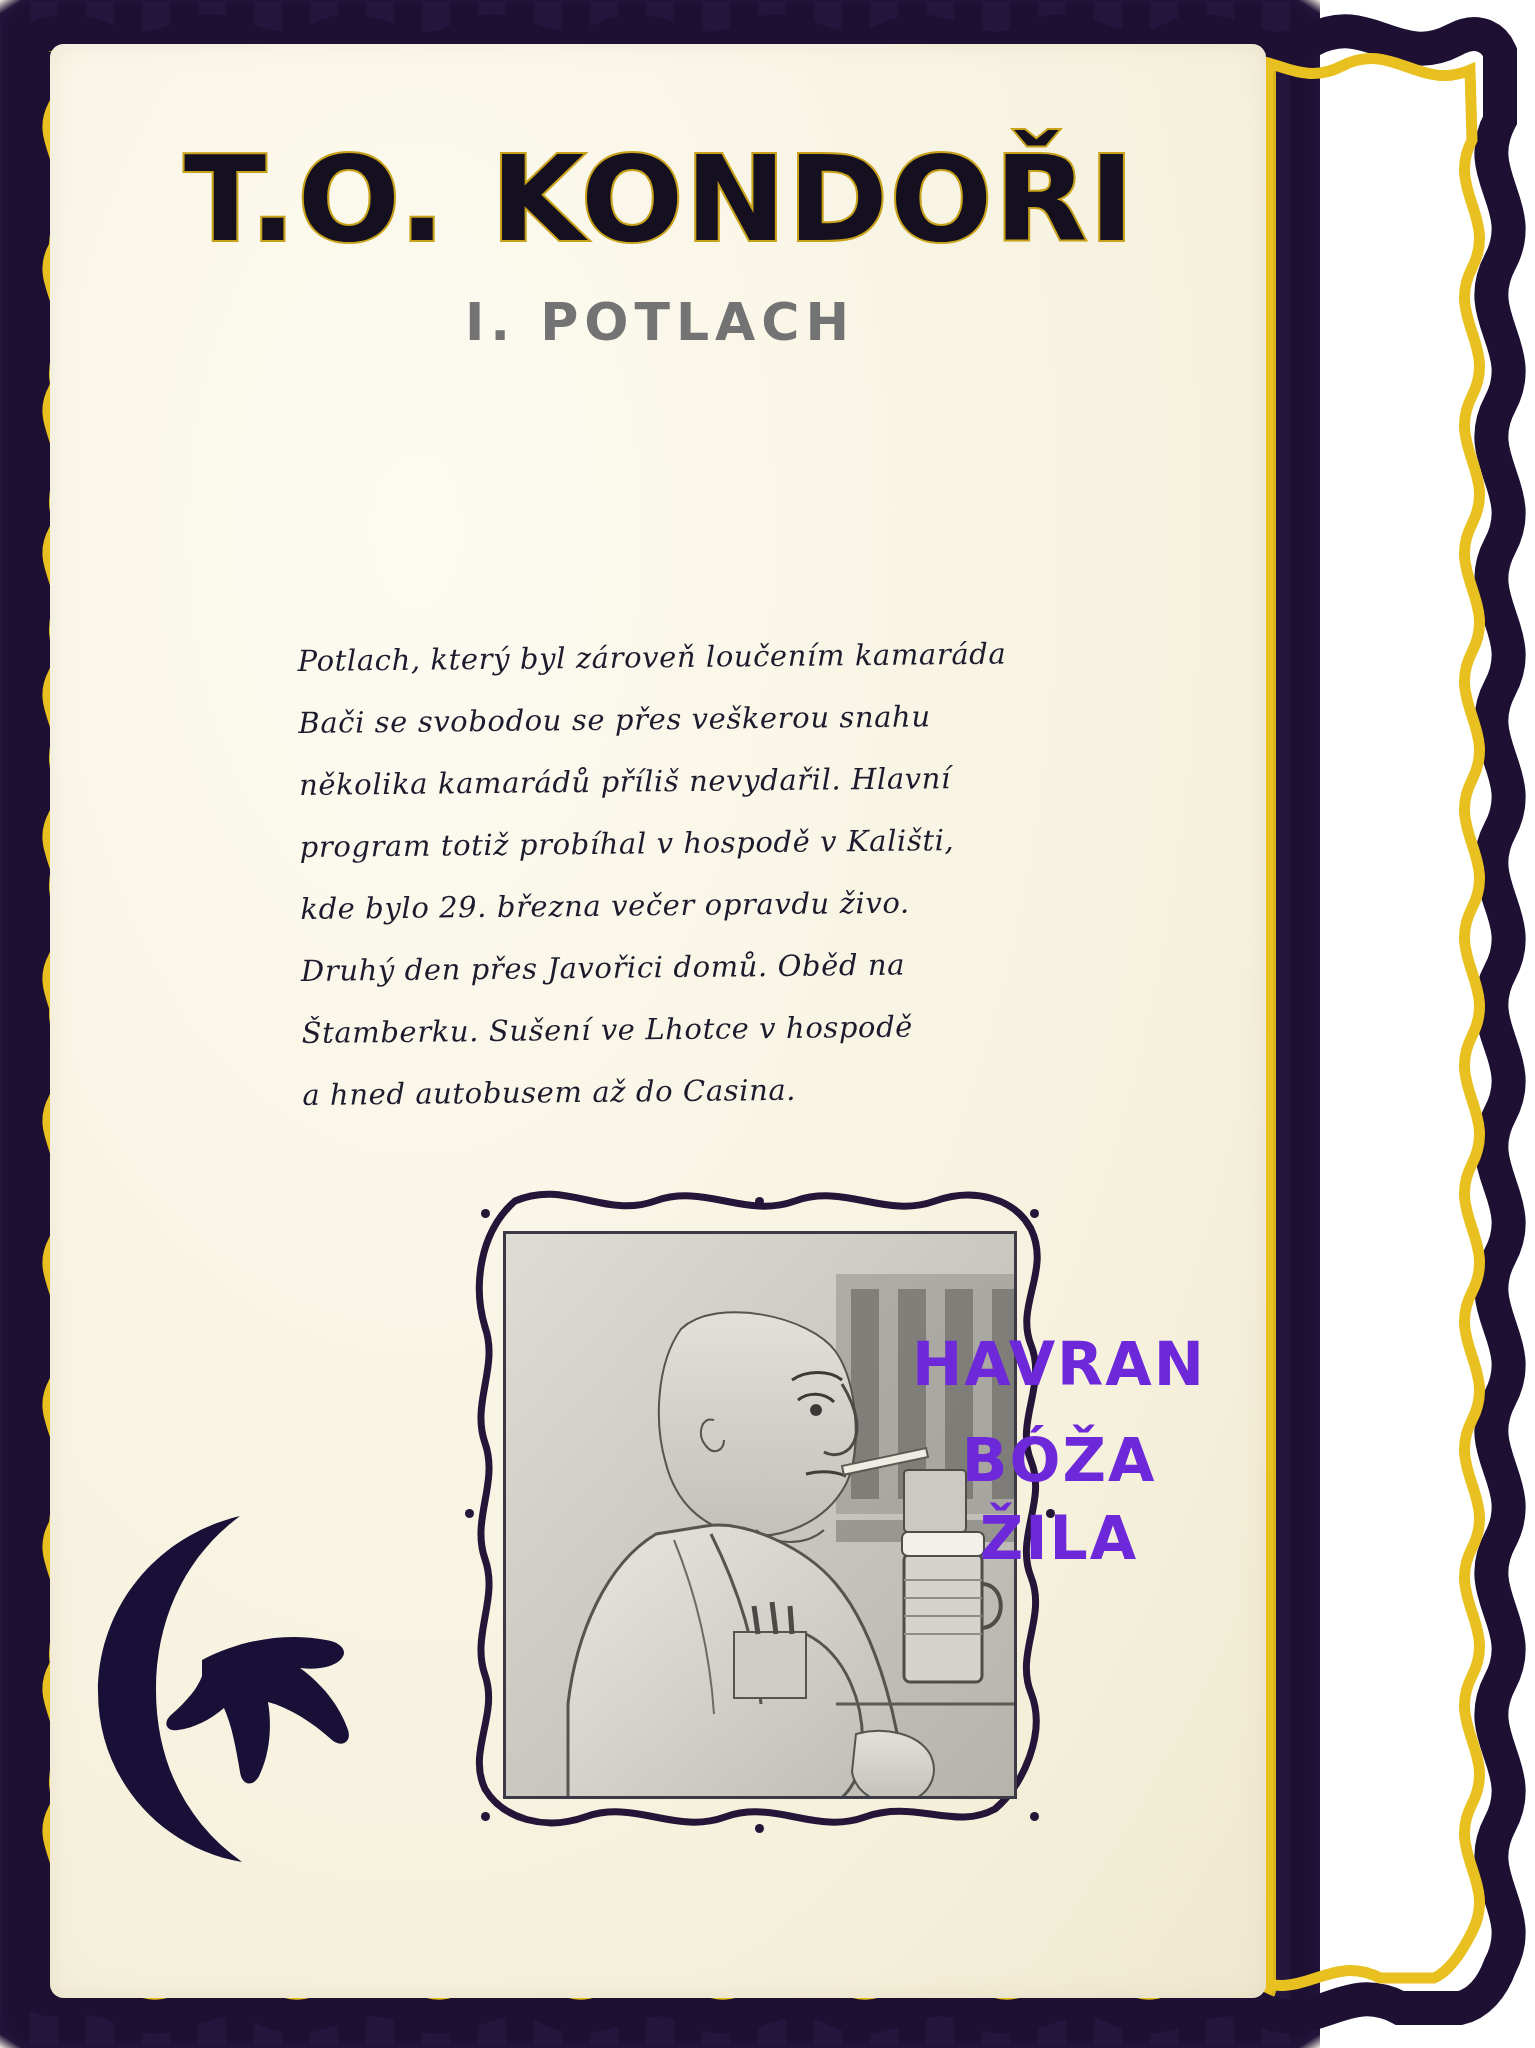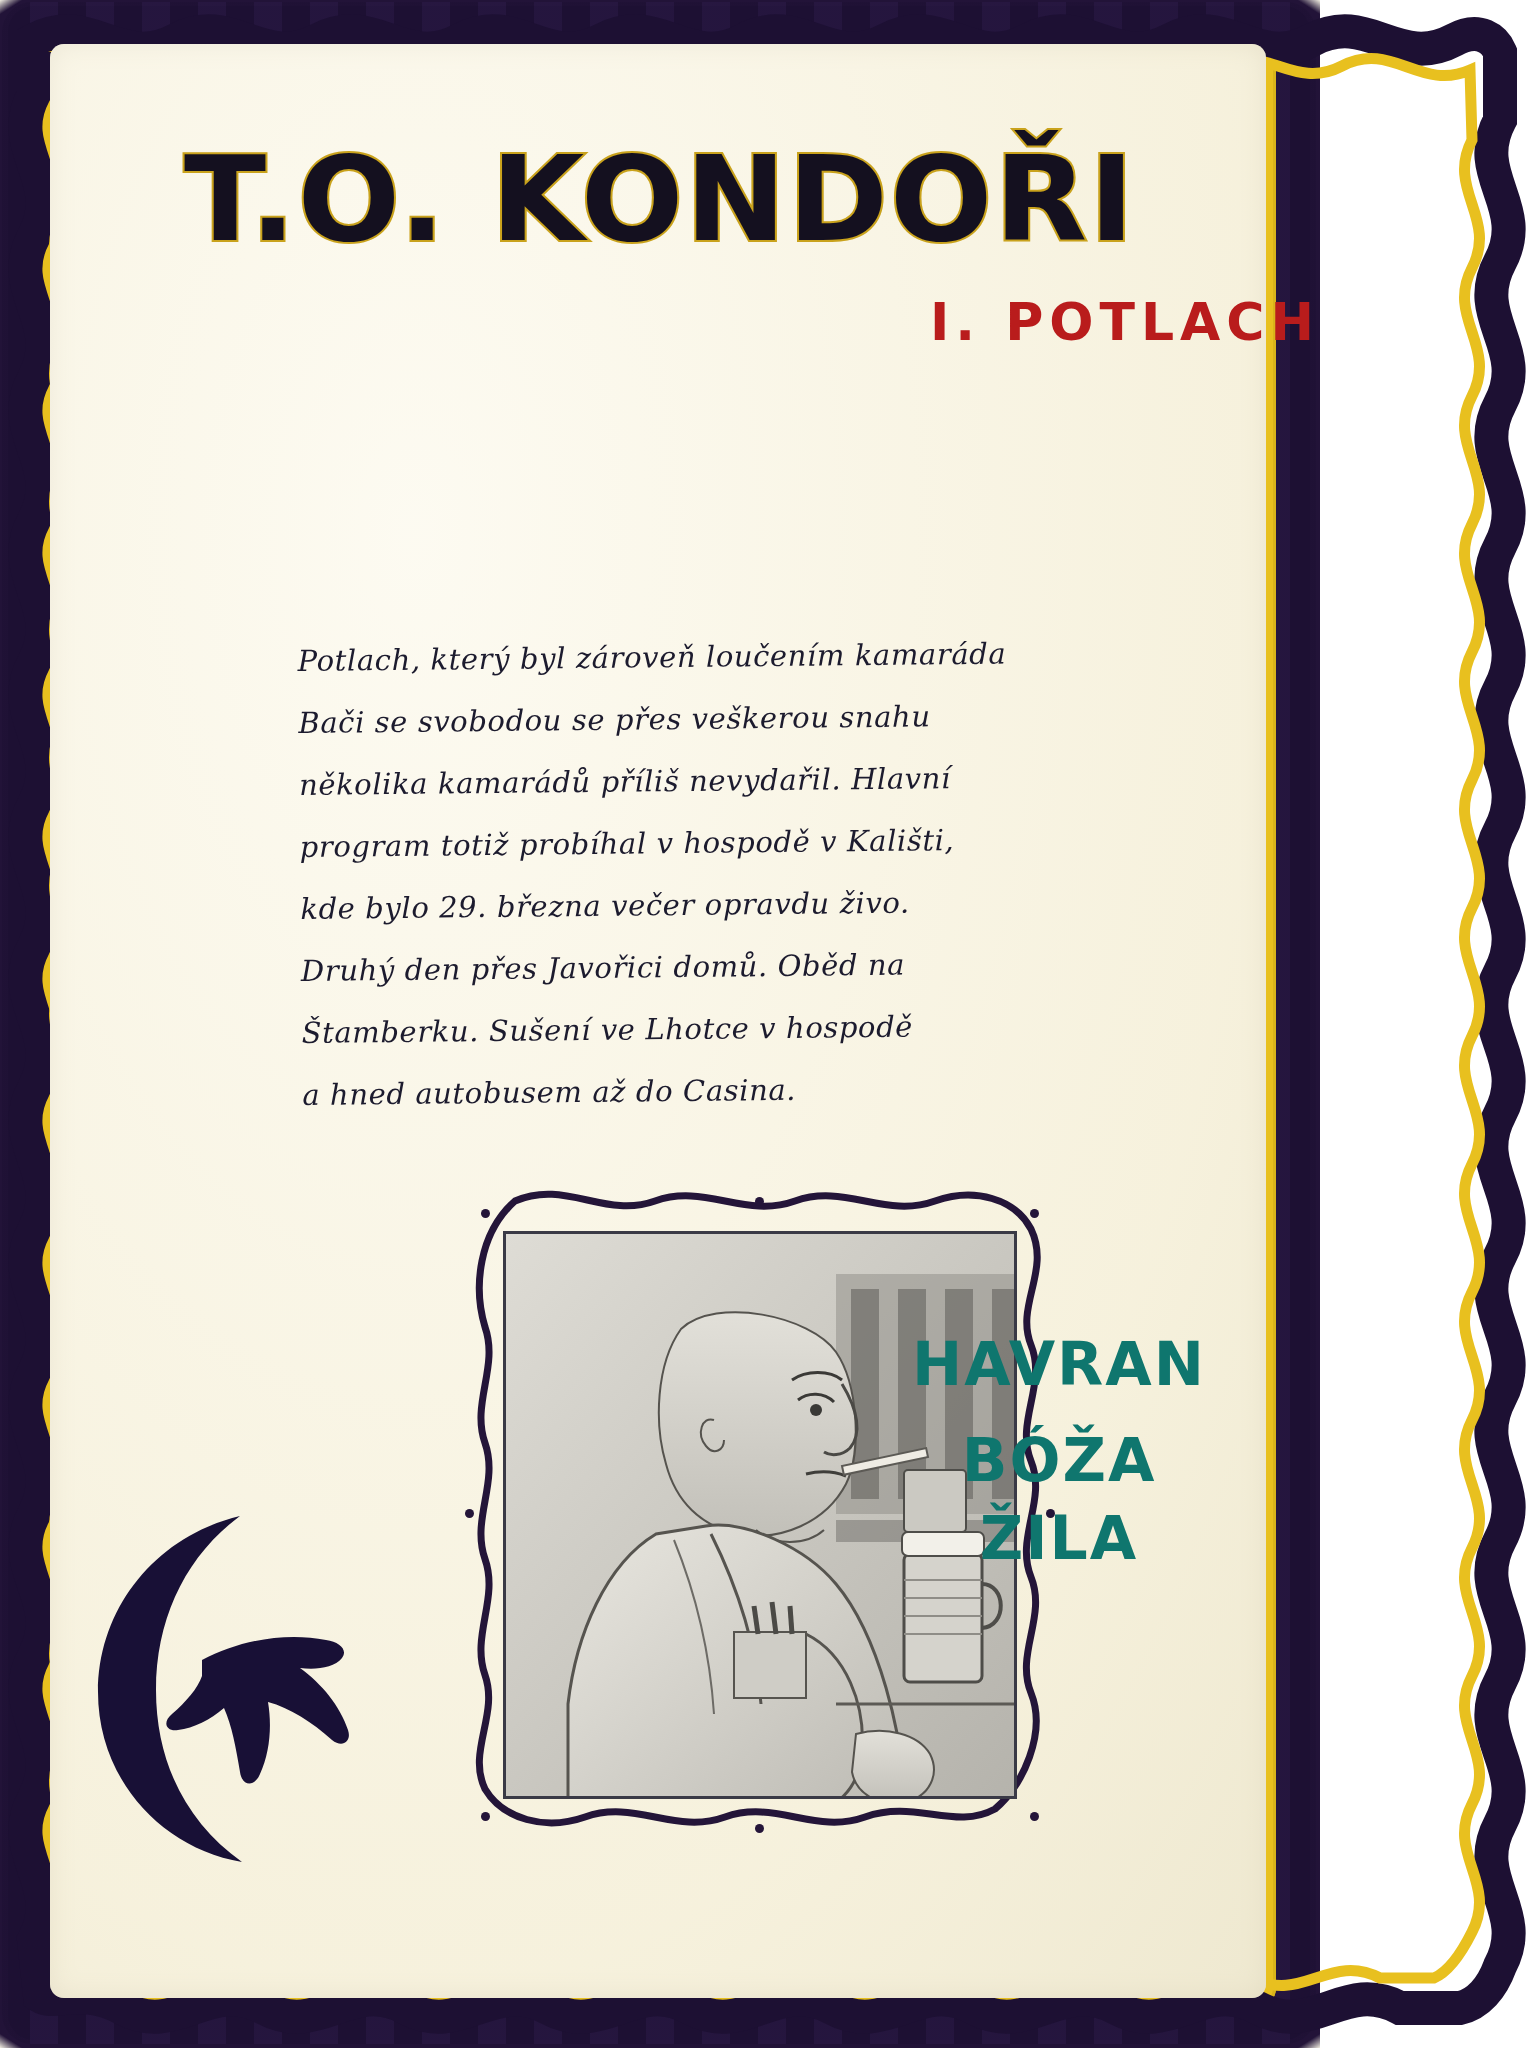"I. POTLACH" .subtitle { color: #b91c1c -> #737373; text-align: right -> center }
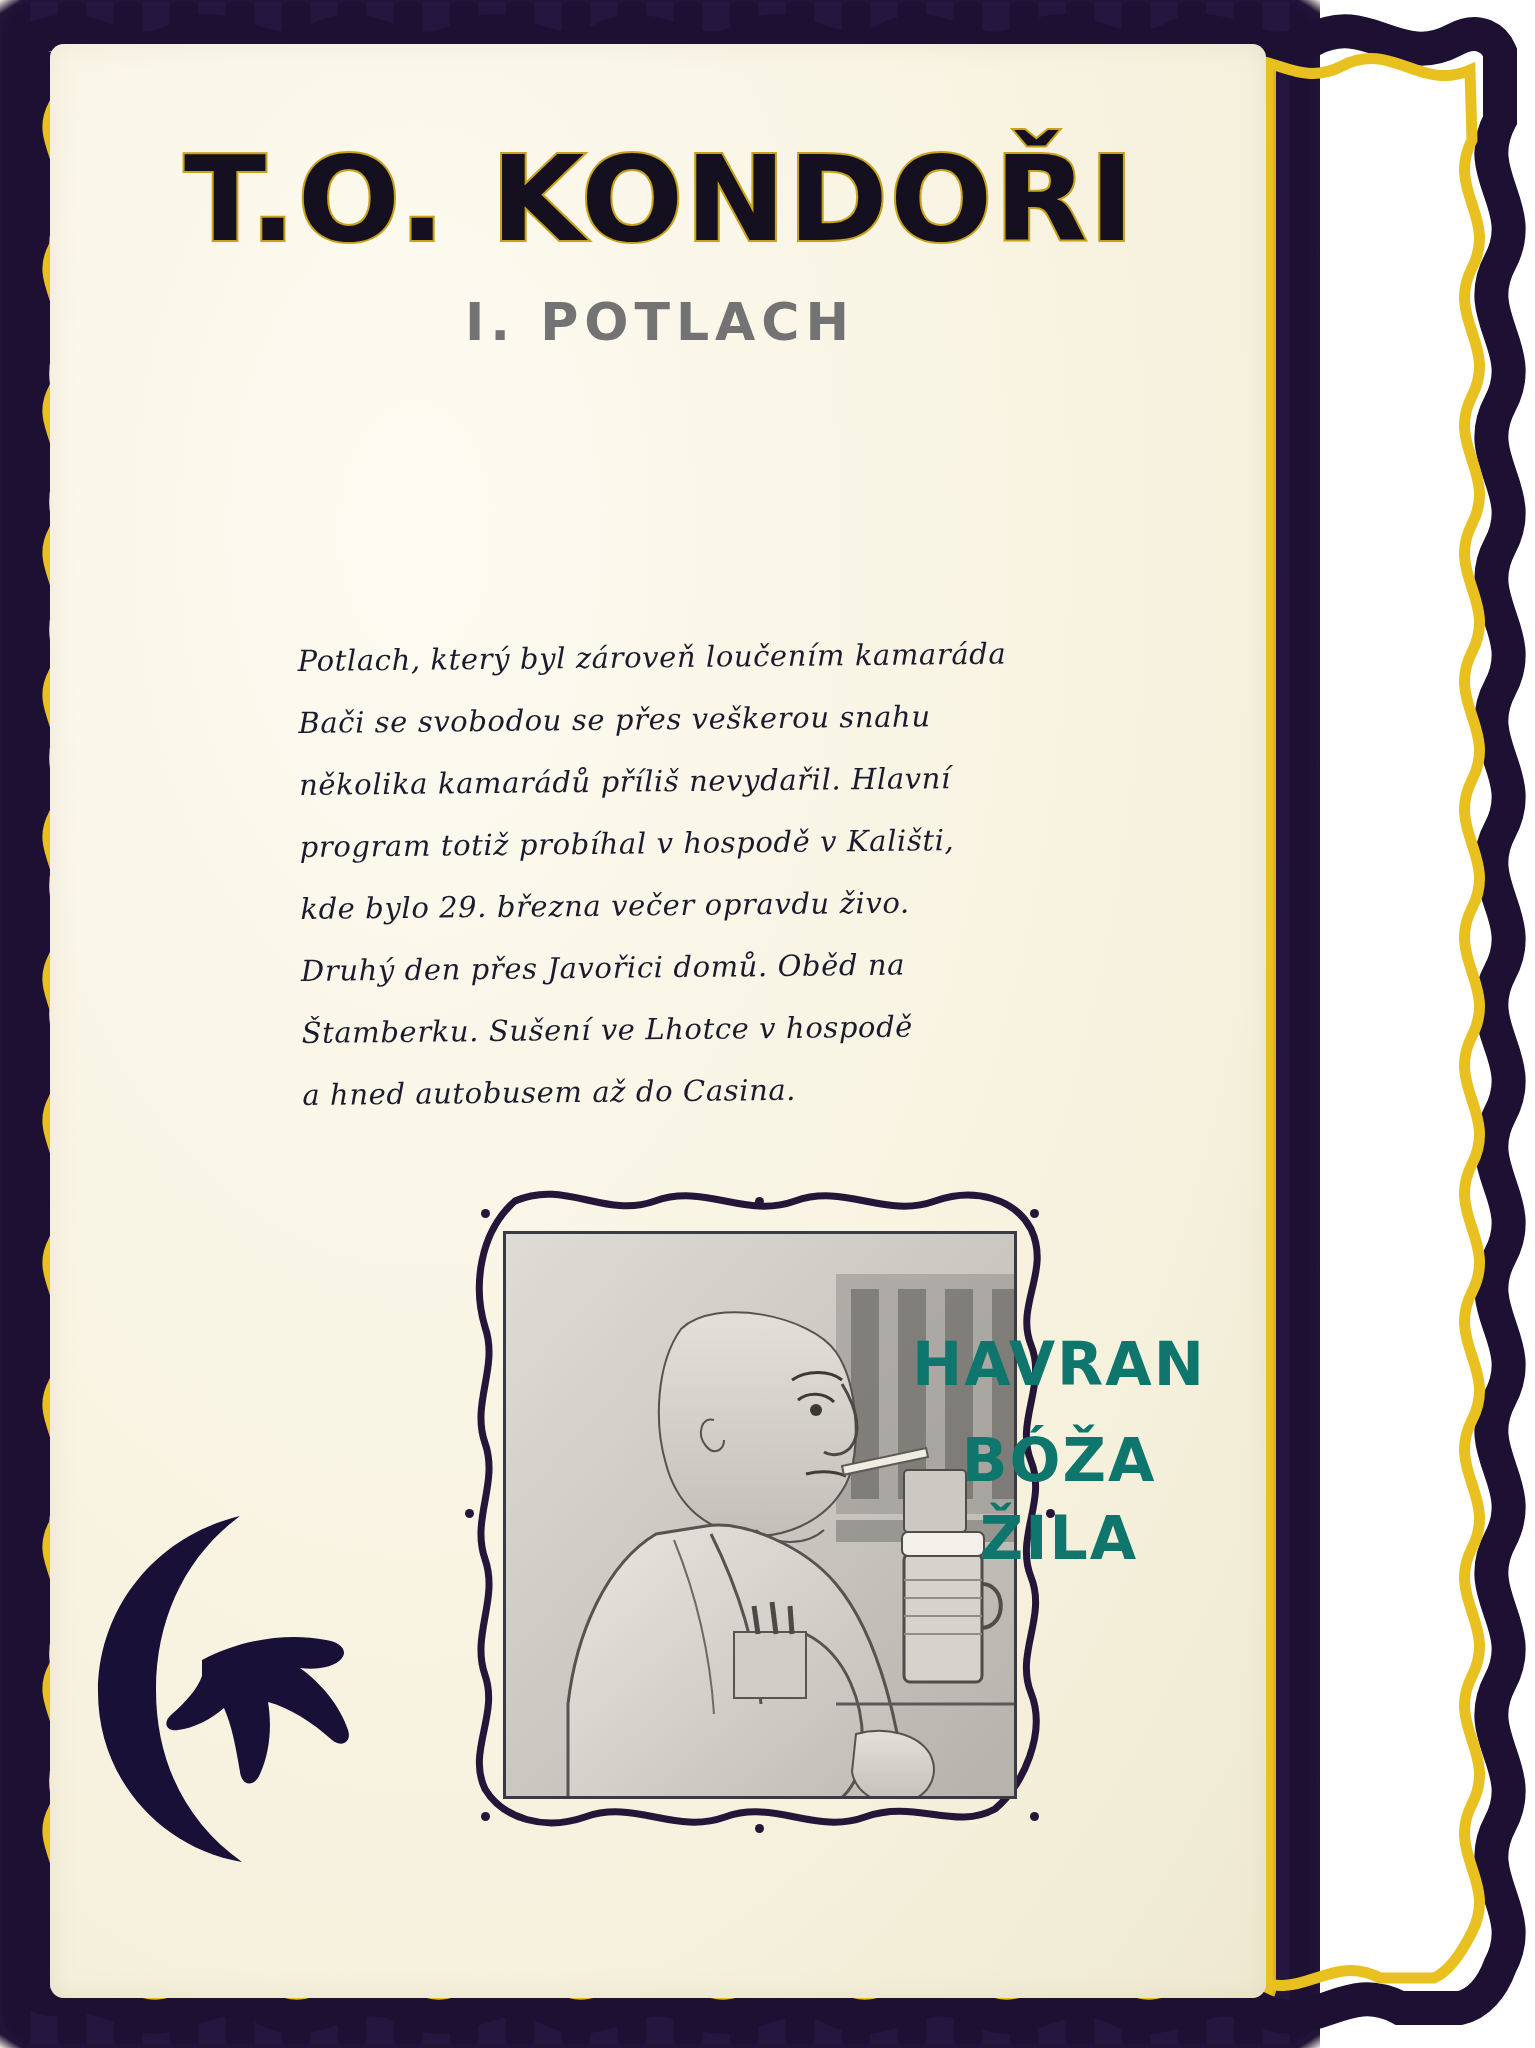"HAVRAN" .names { color: #0f766e -> #6d28d9 }
